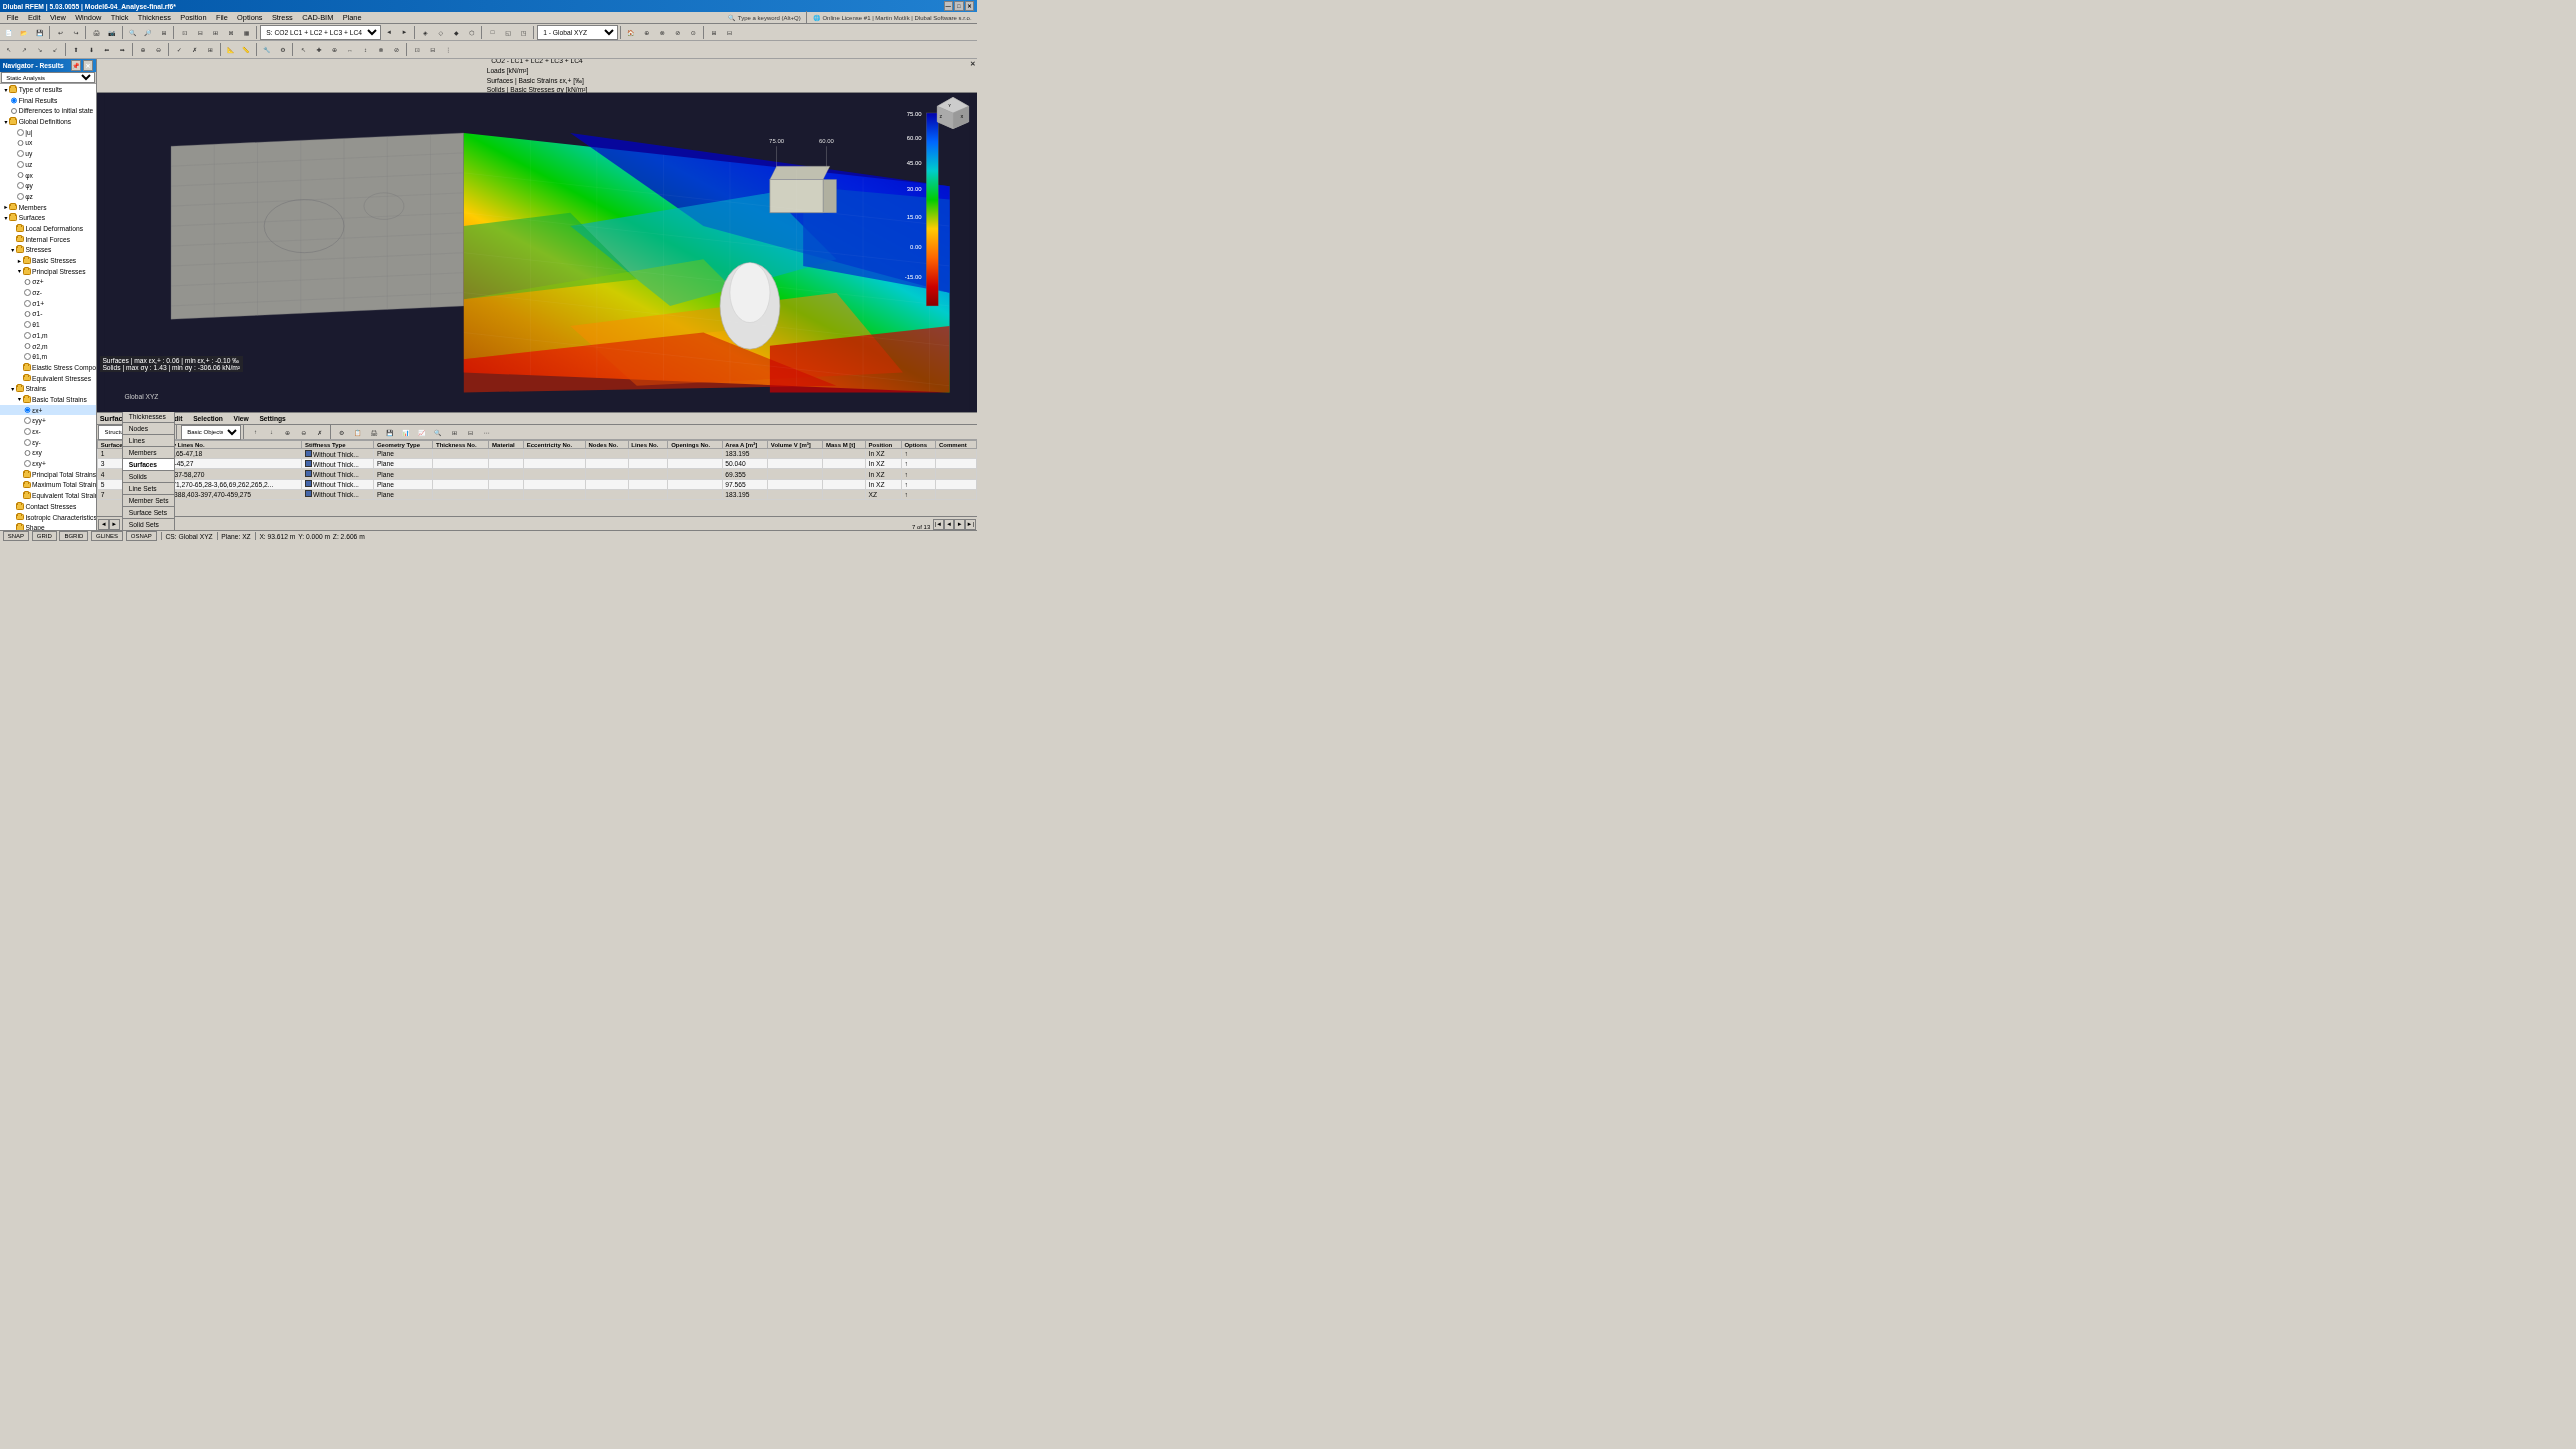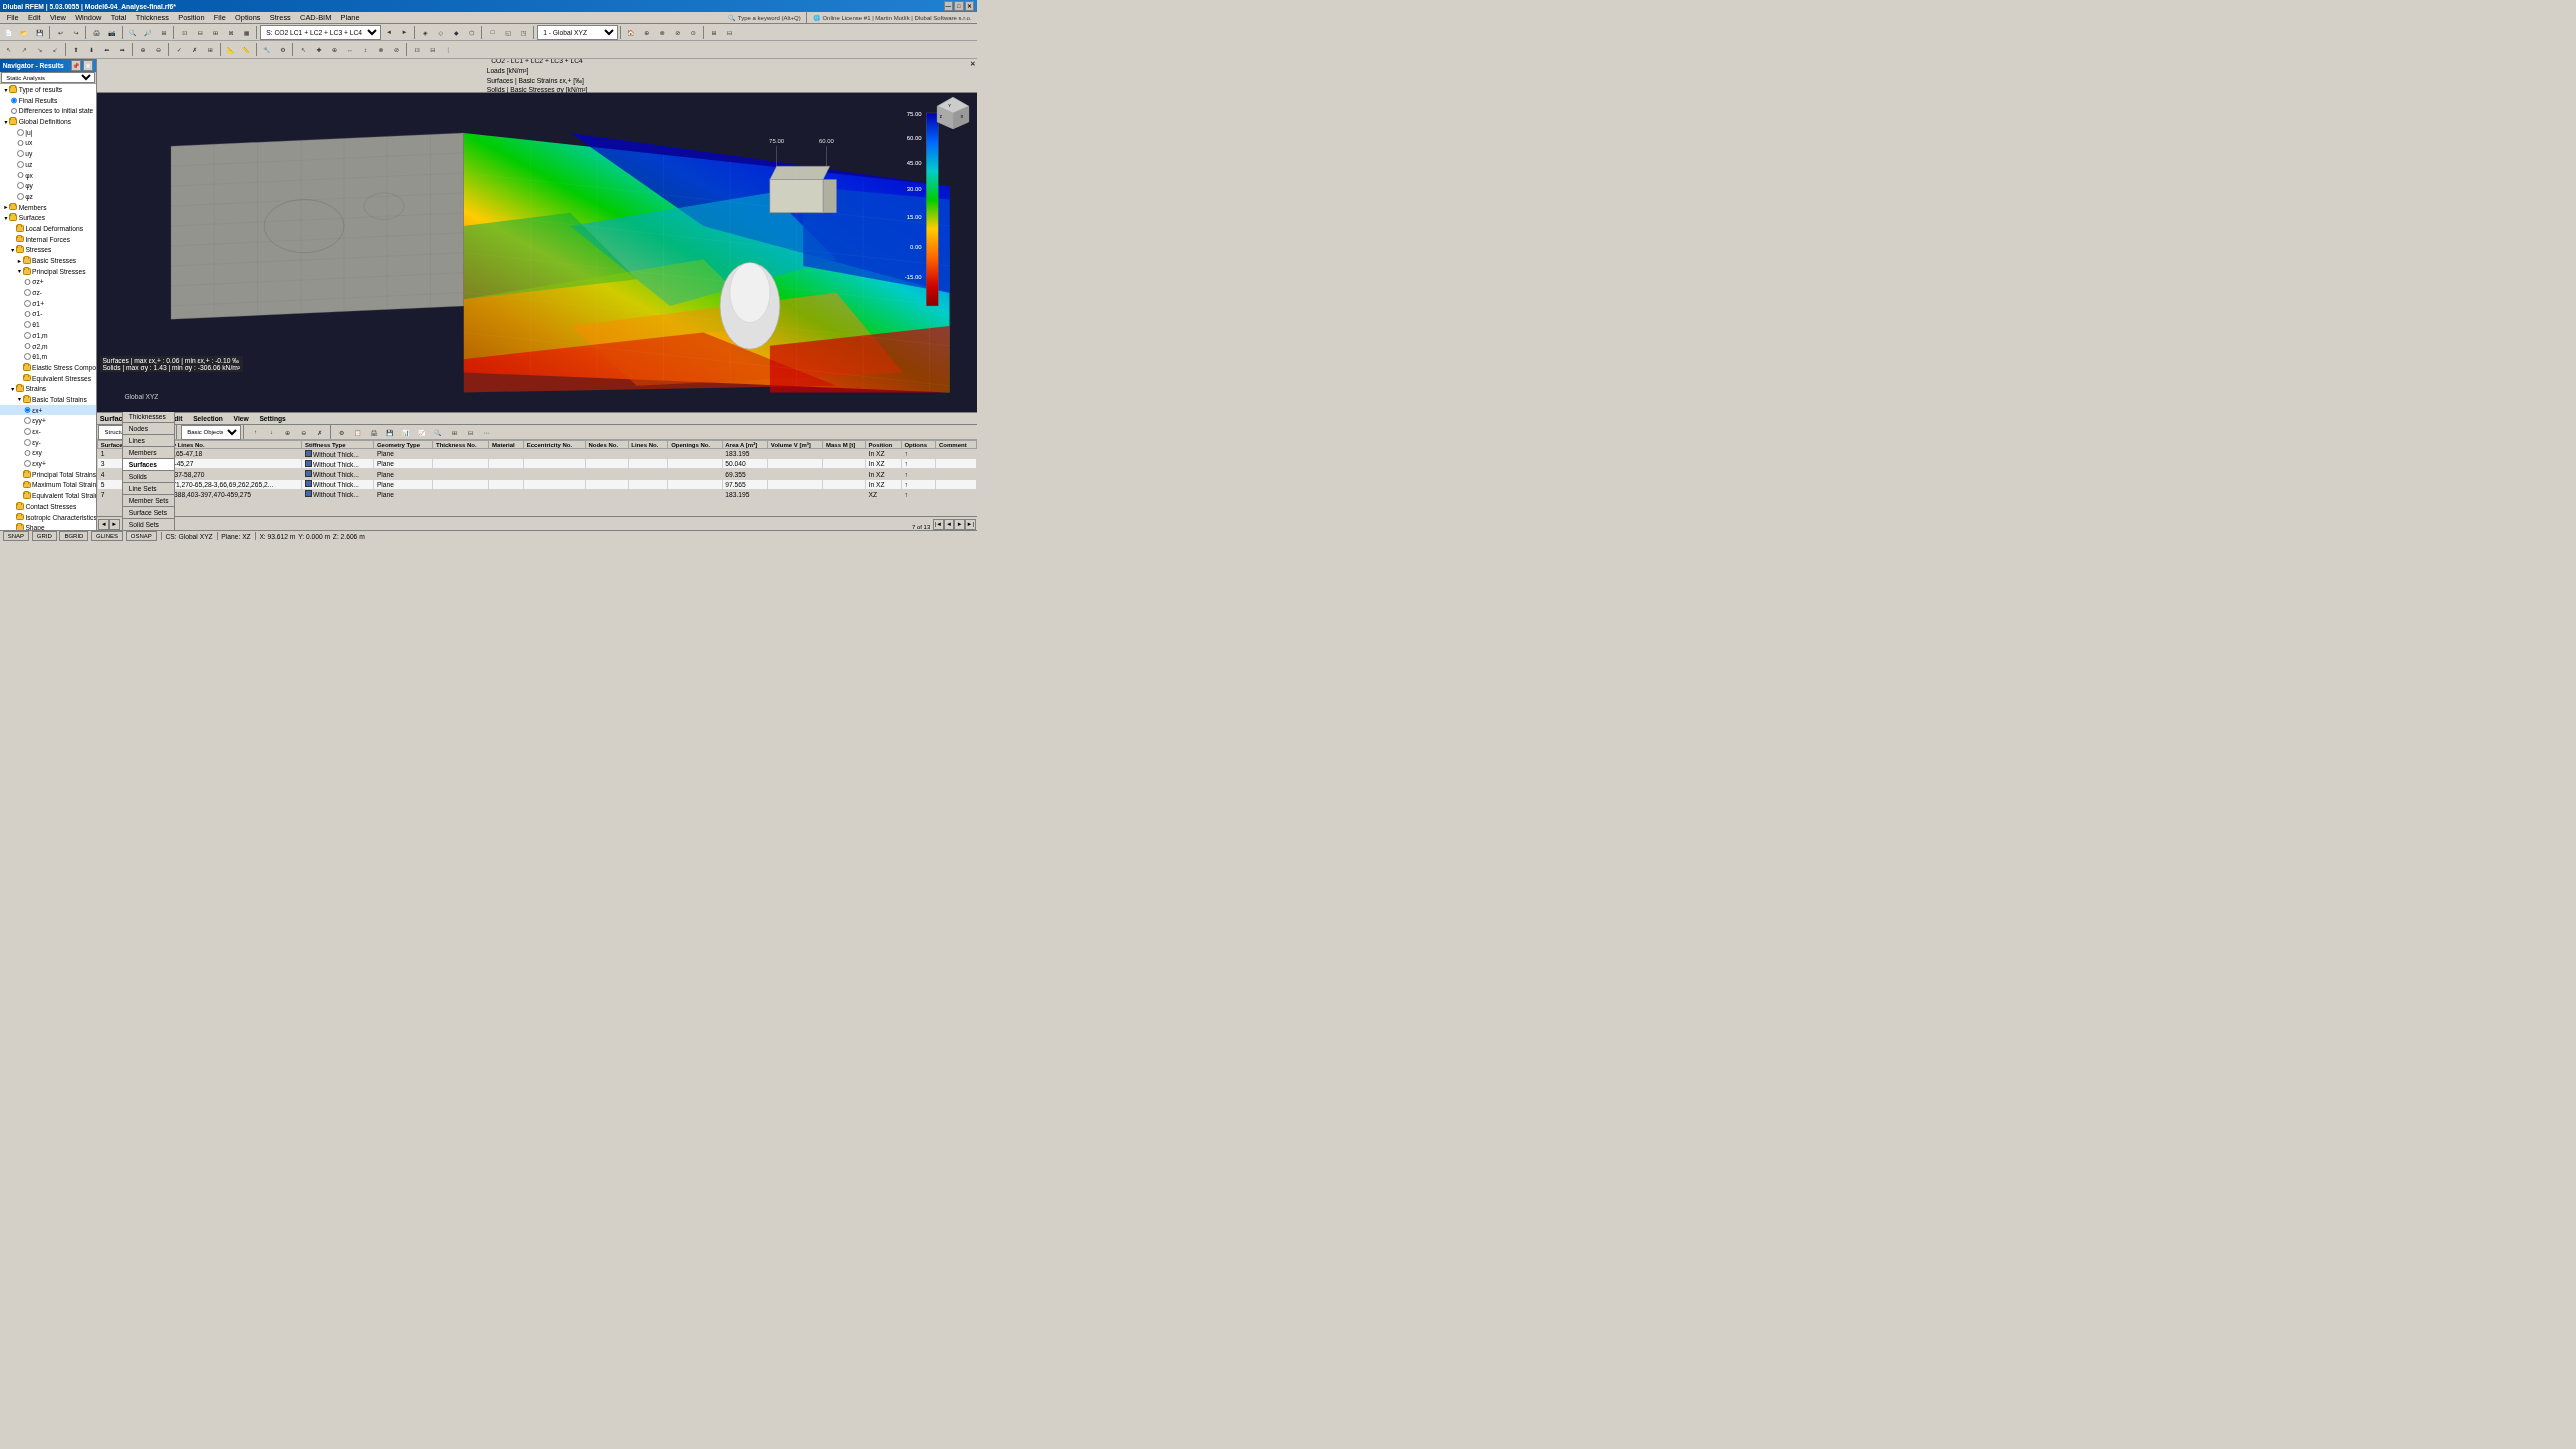"Total" span.menu-item { text: Total -> Thick }
